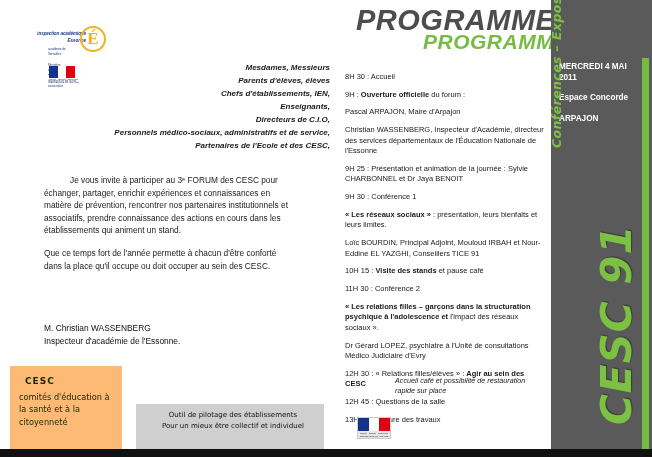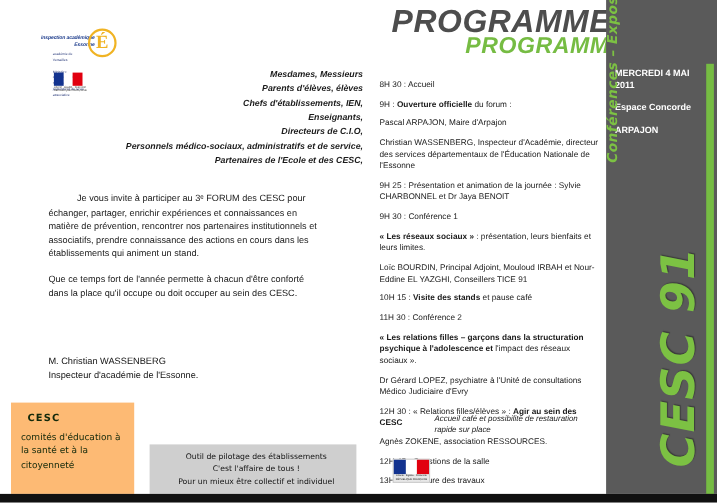"Agnès ZOKENE, association RESSOURCES." div.sched-item { html: <div><span>Agnès ZOKENE, association RESSOURCES.</span></div> -> none }
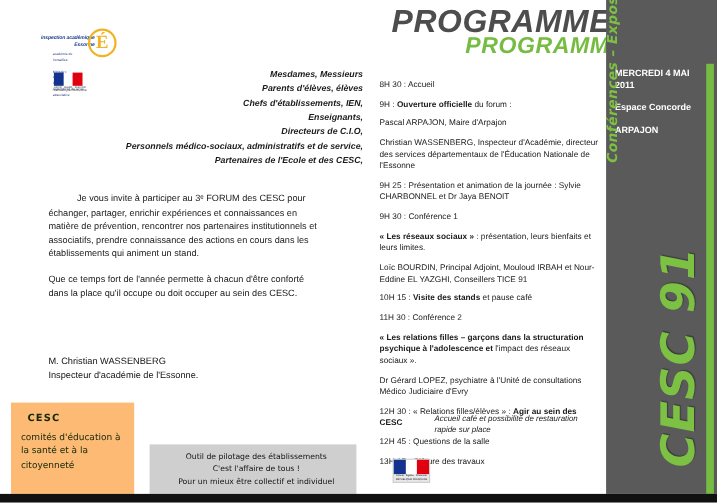"C'est l'affaire de tous !" div { html: <div>C'est l'affaire de tous !</div> -> none }
